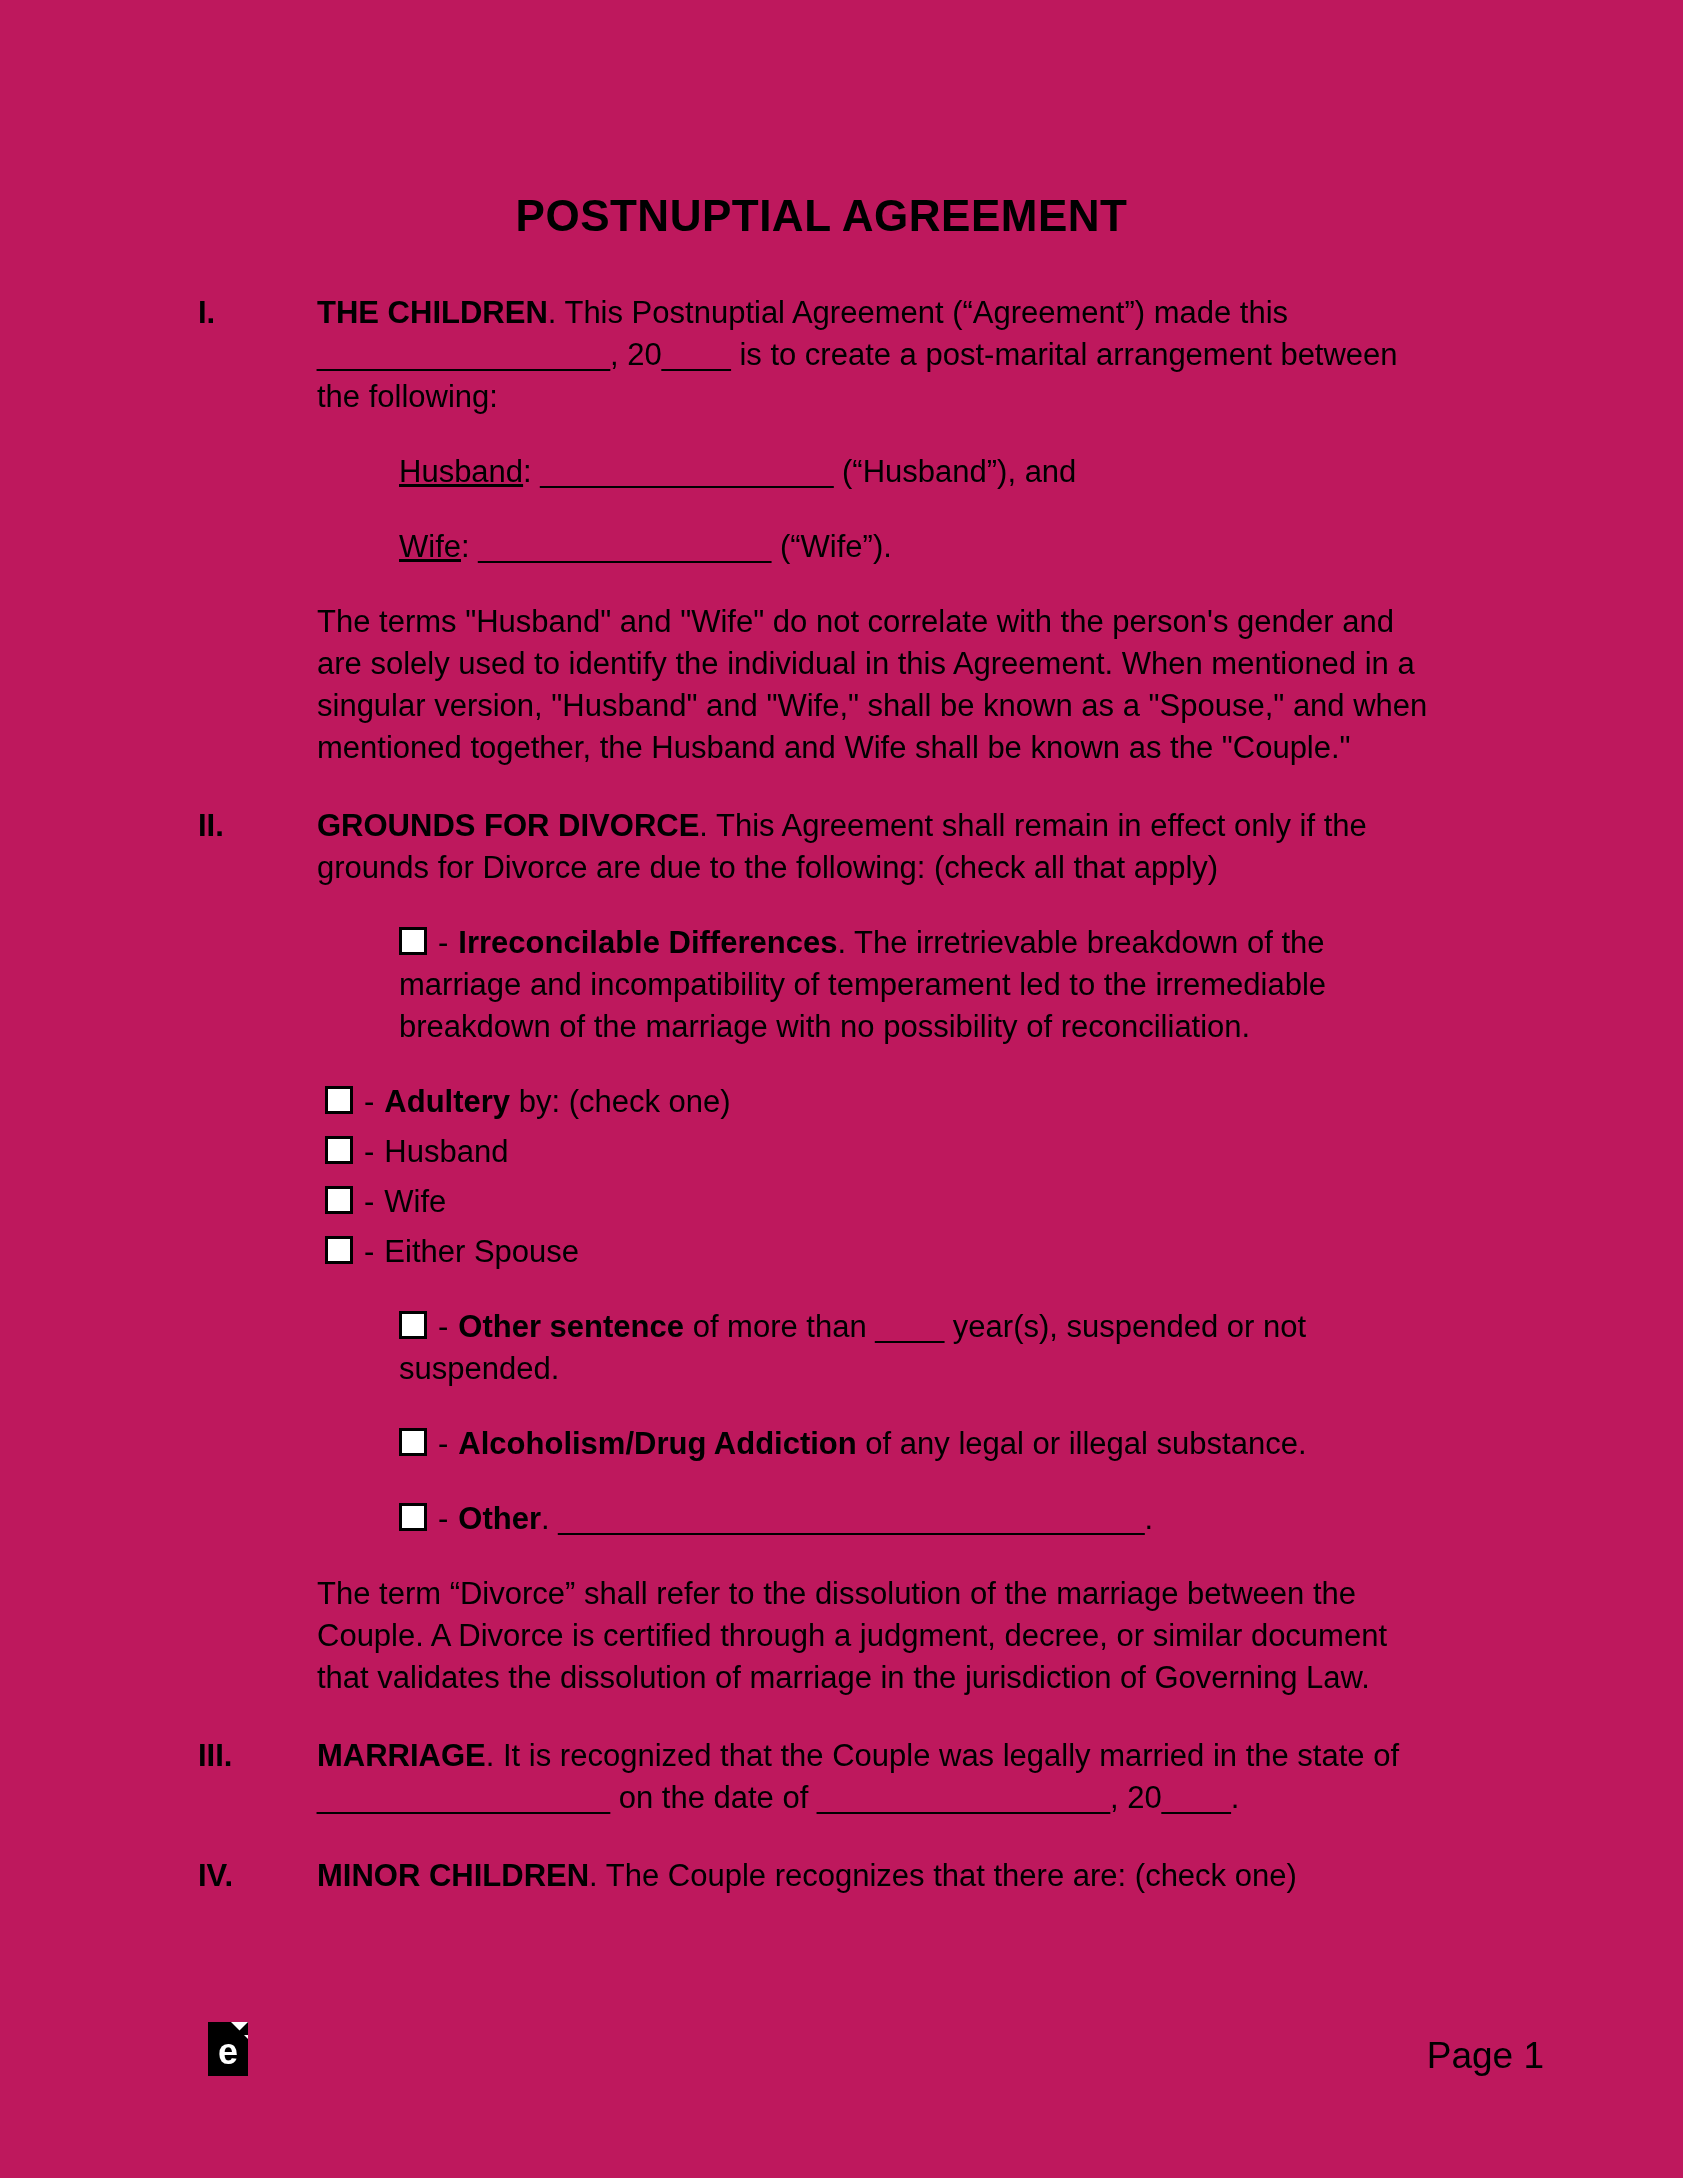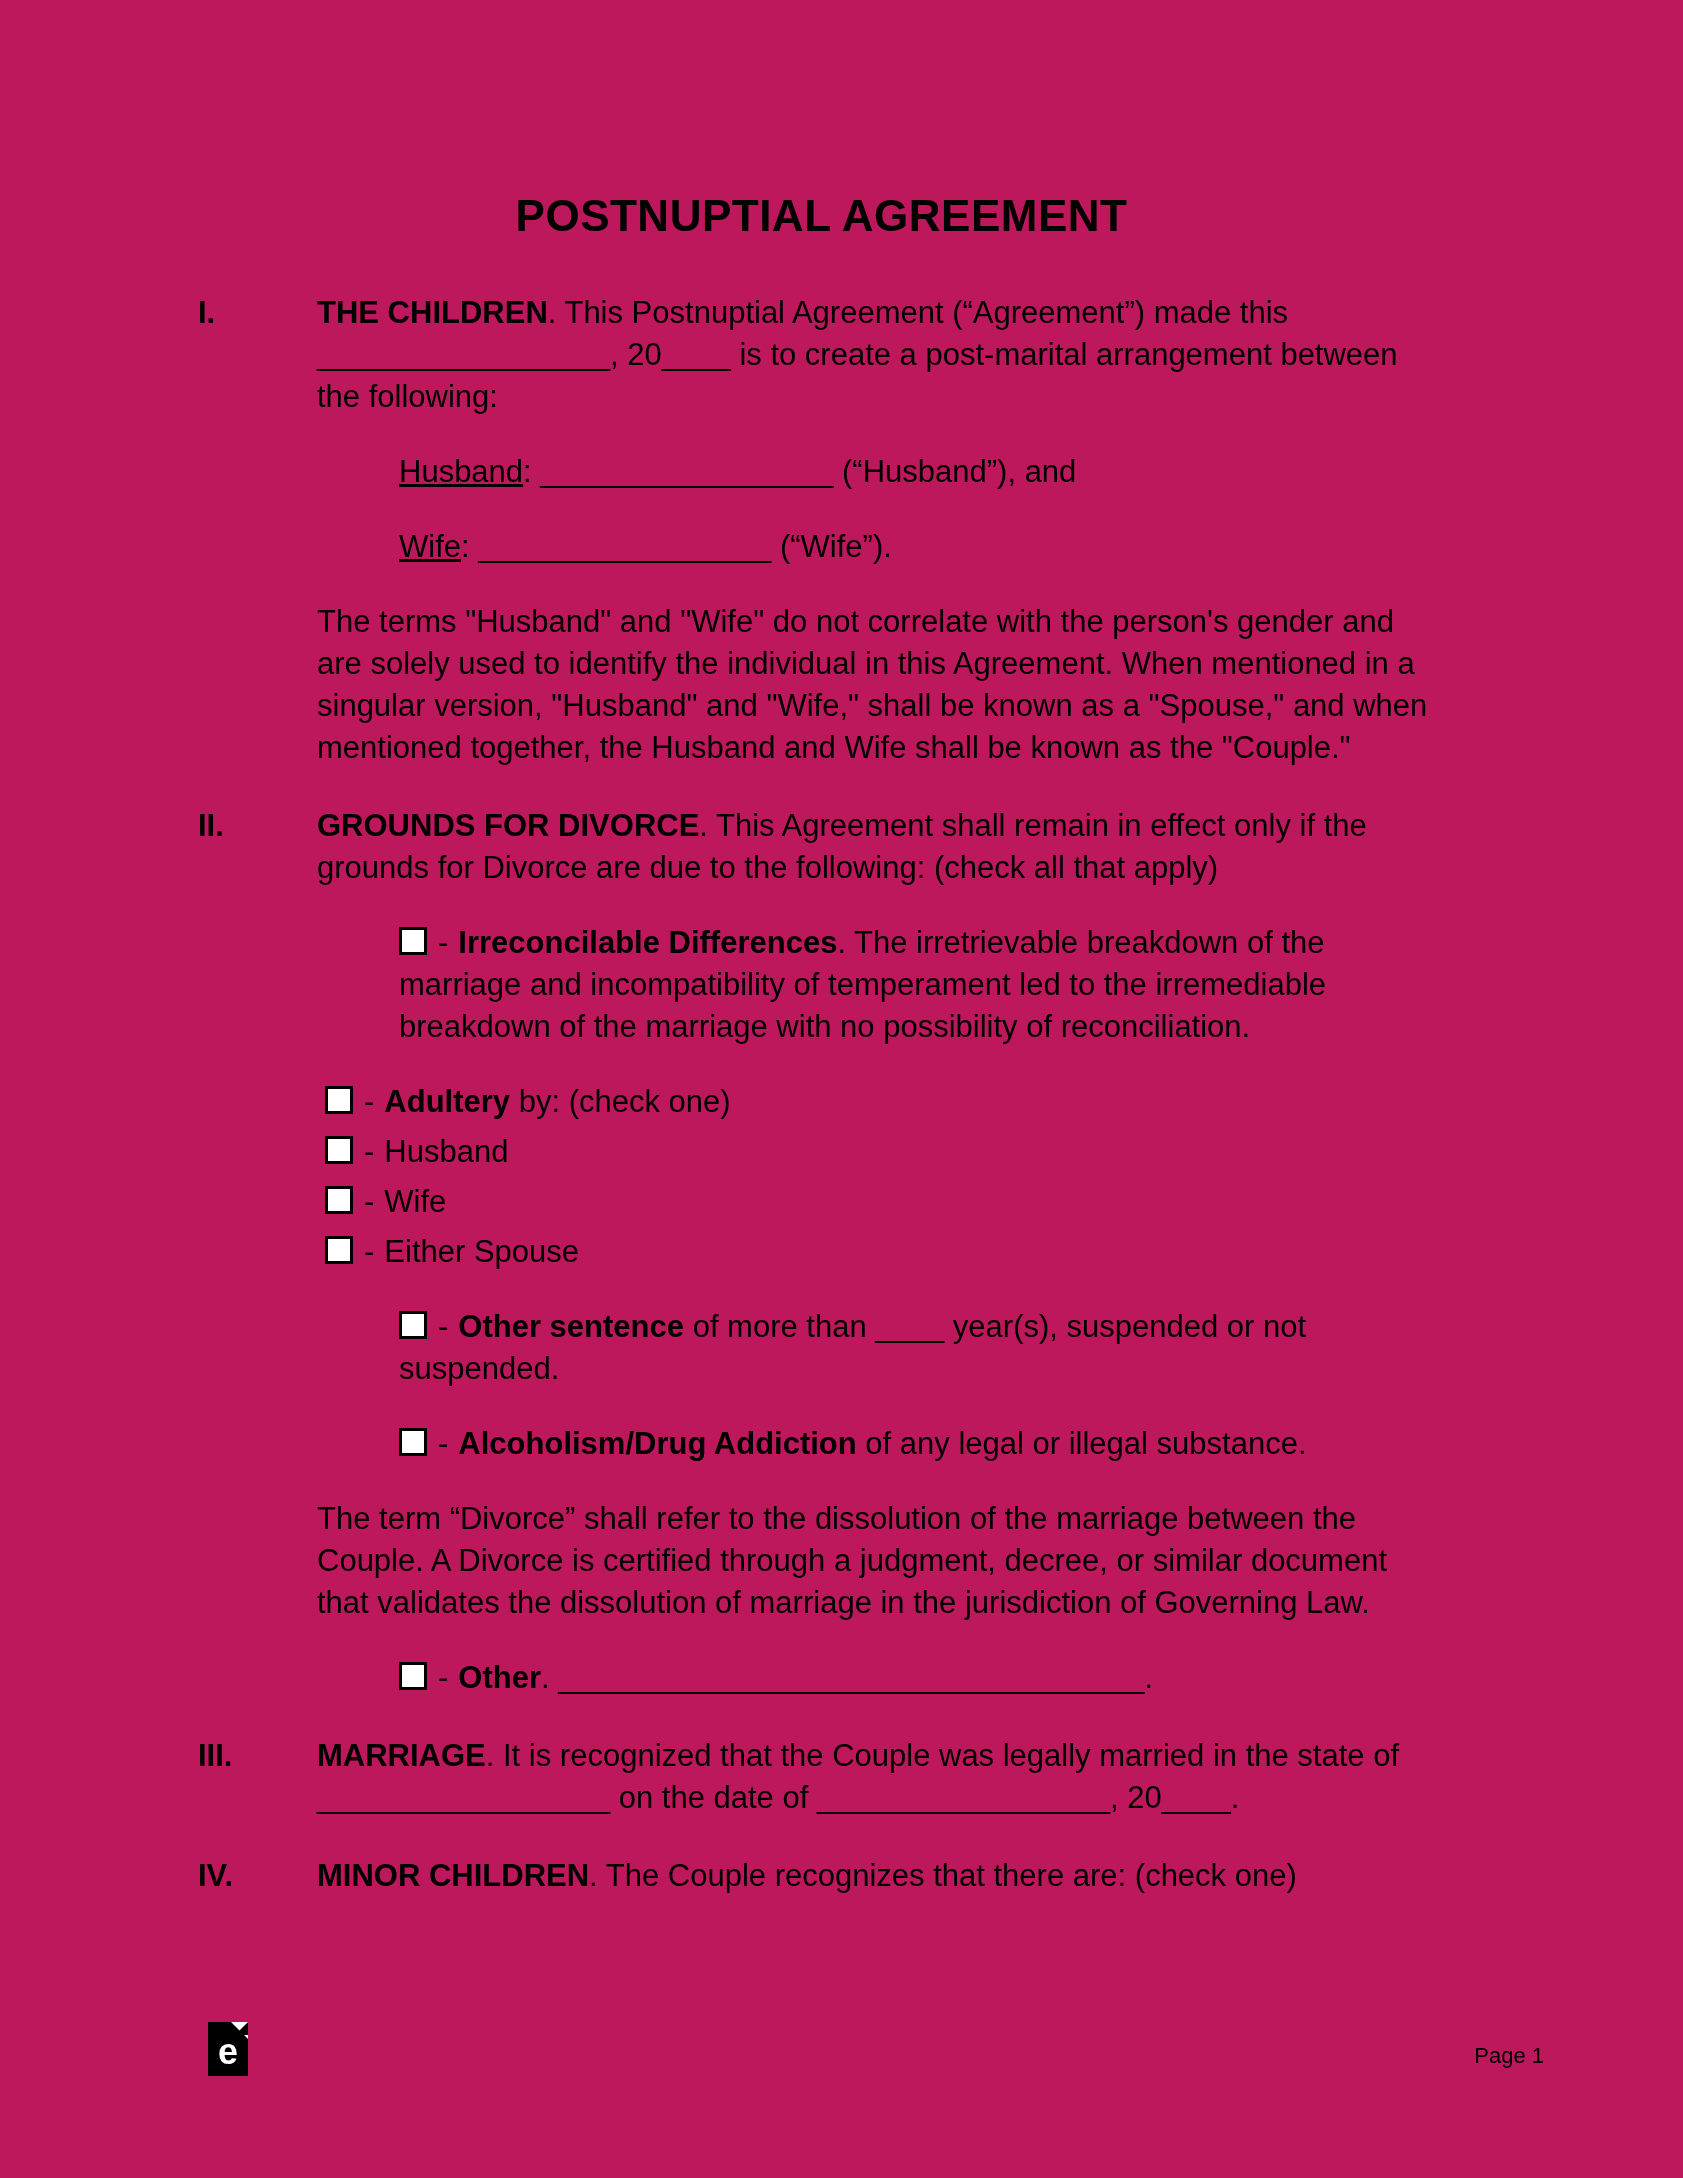"The term “Divorce” shall refer" p.para { order: before "- Other." -> after "- Other." }
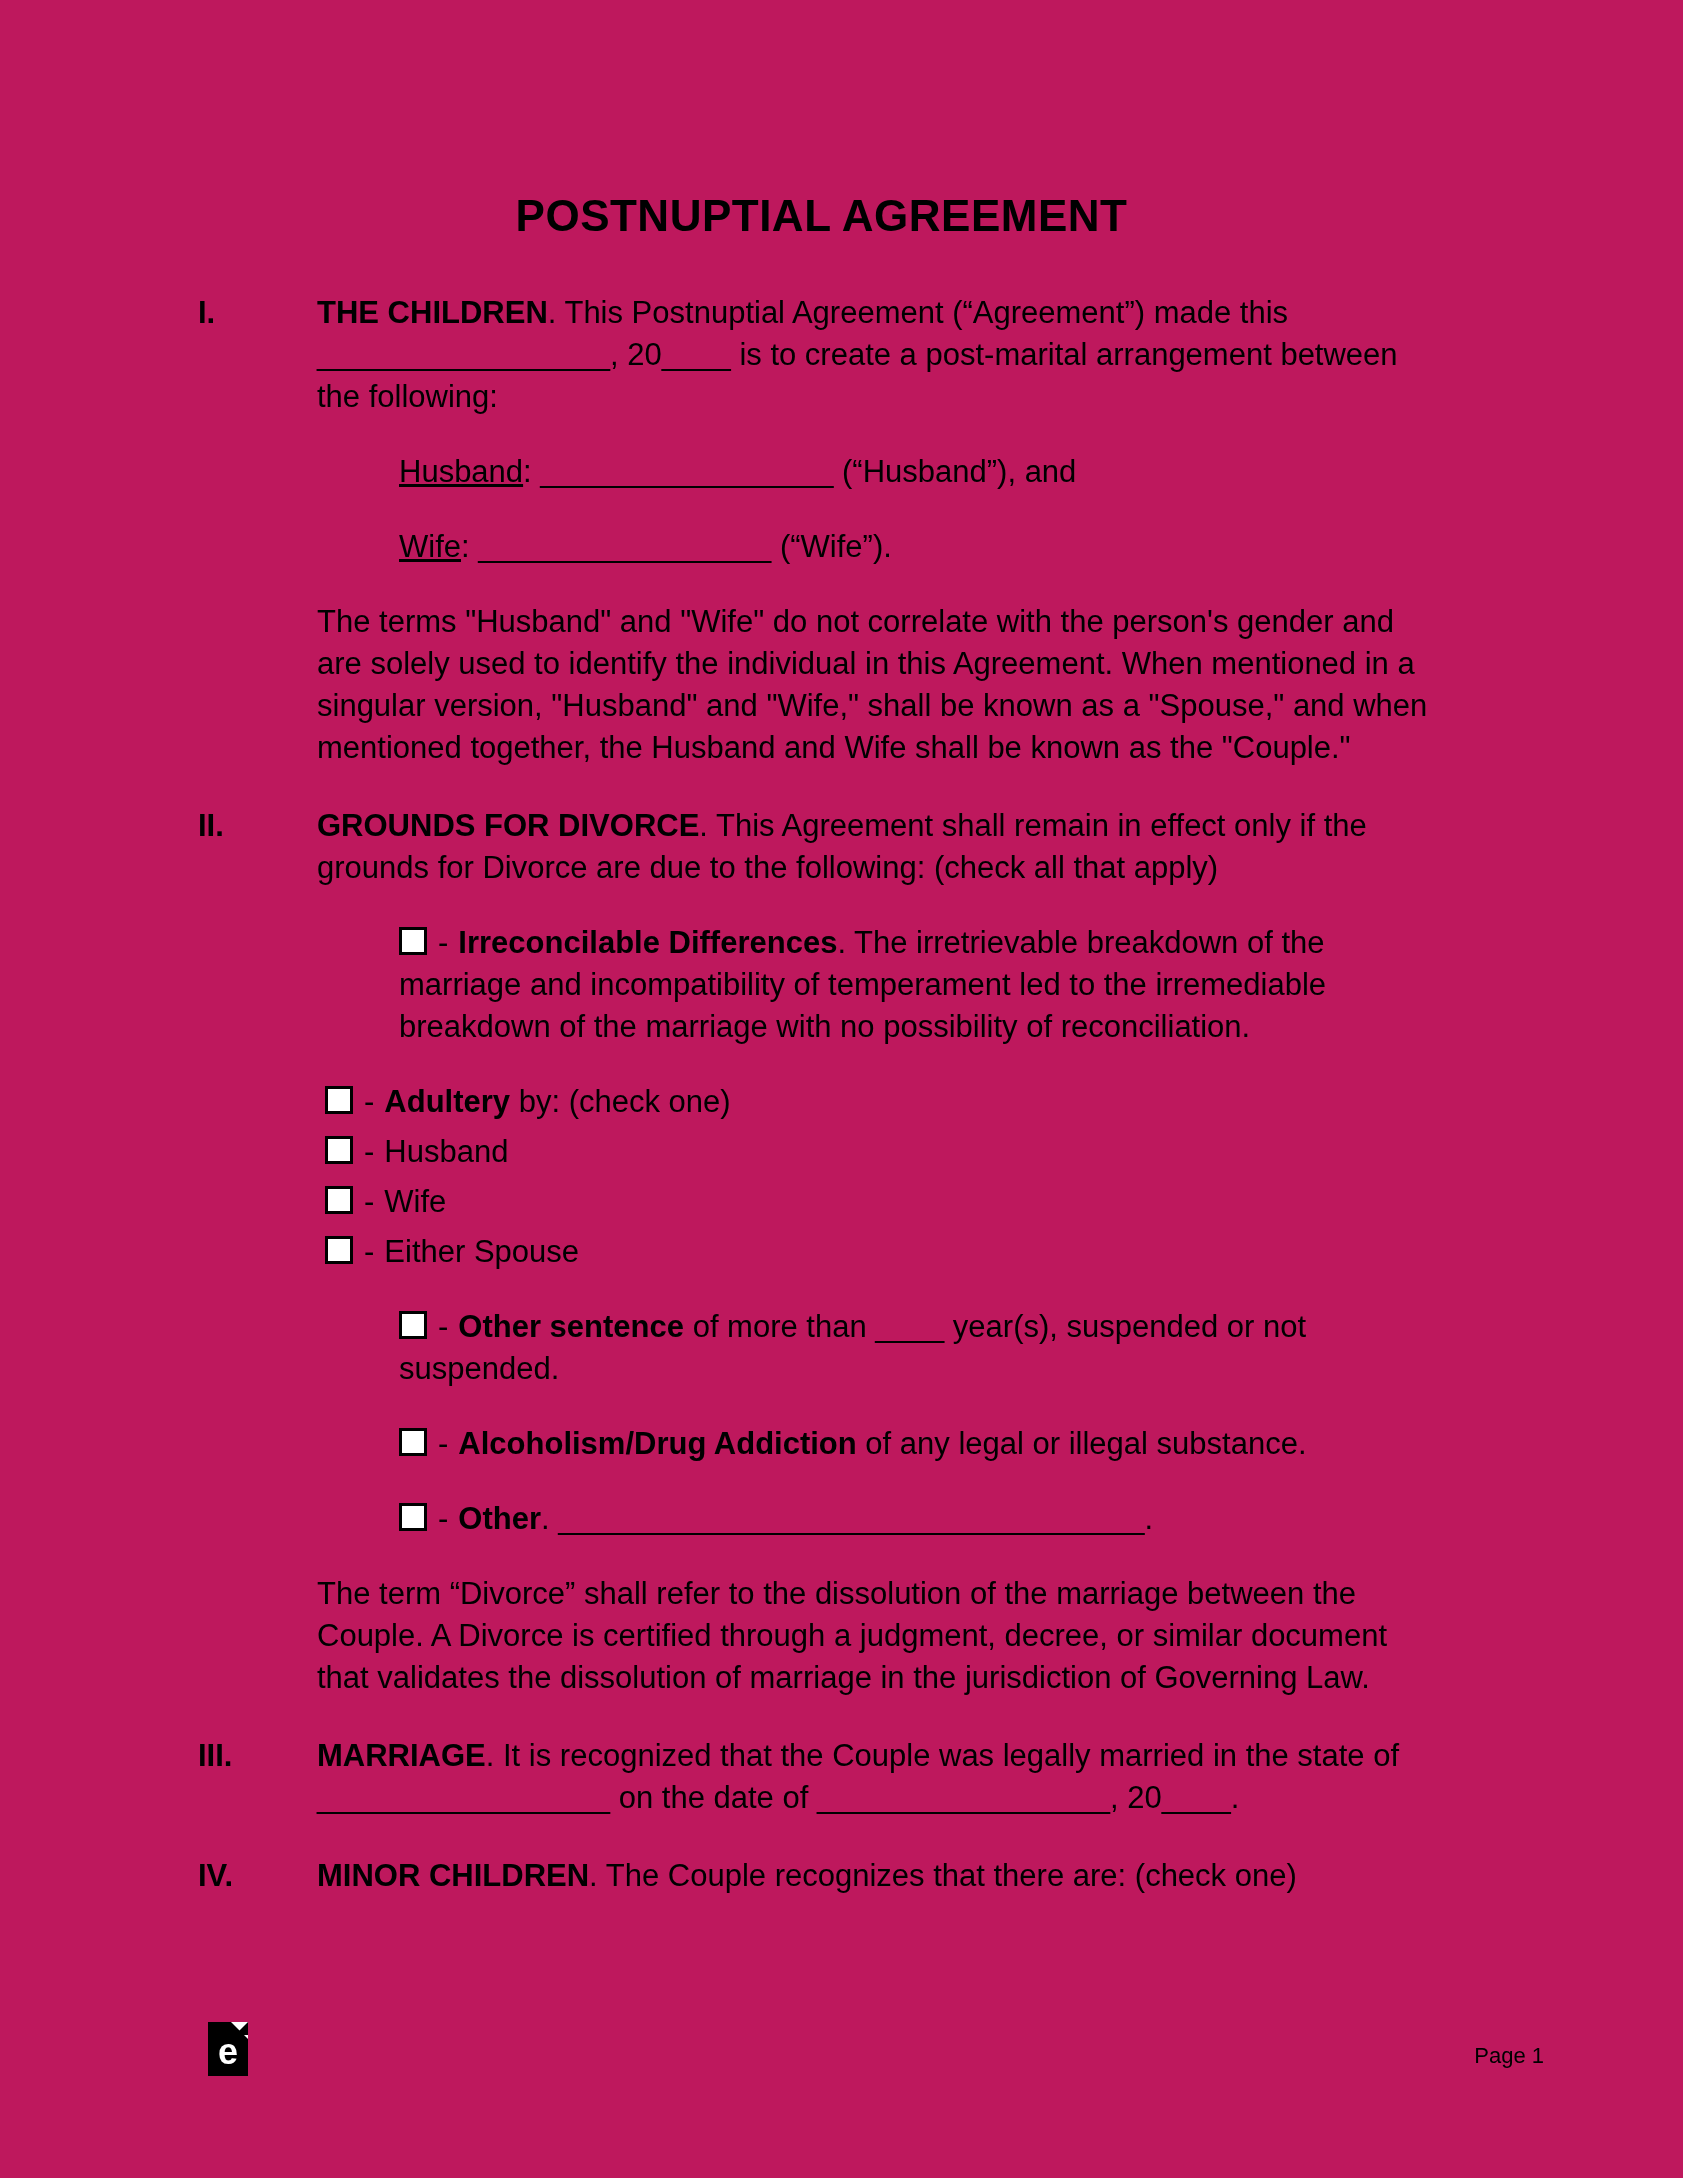"Page 1" .page-number { font-size: 22px -> 37px; margin-top: 8px -> none }
